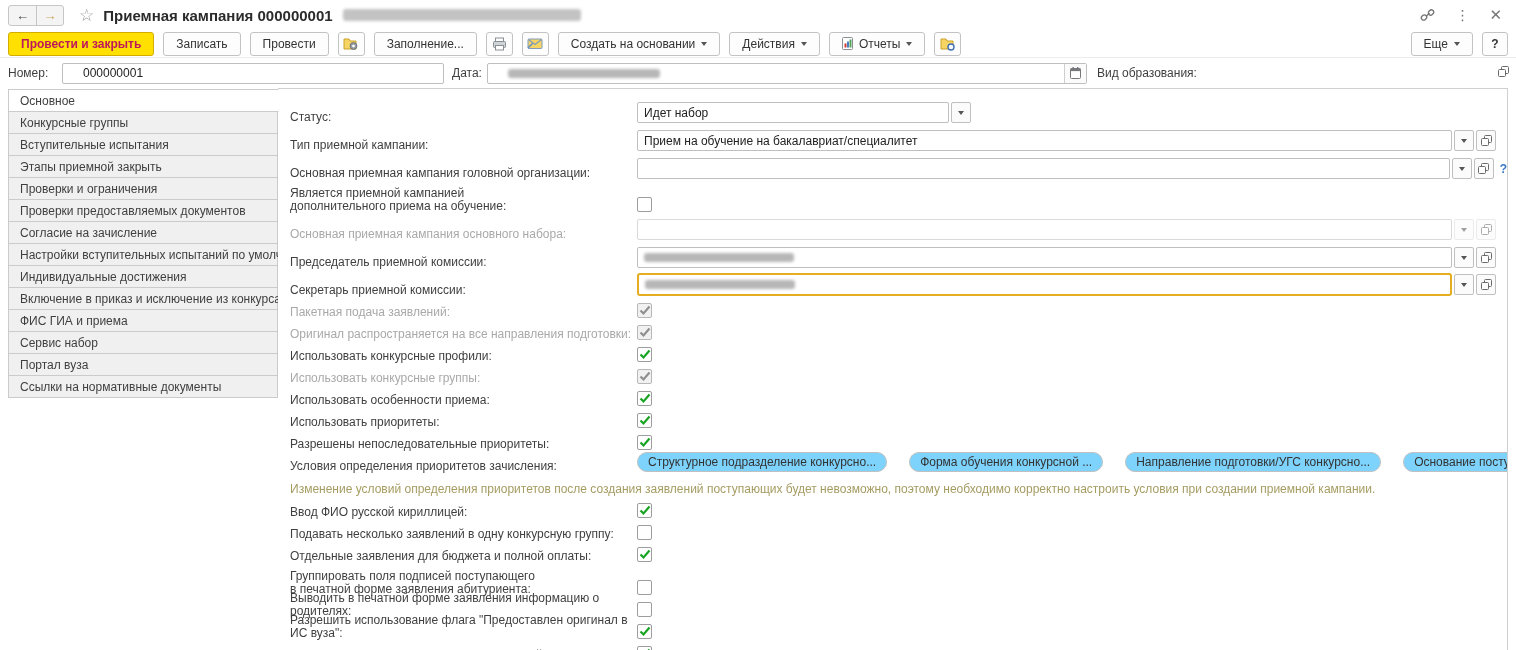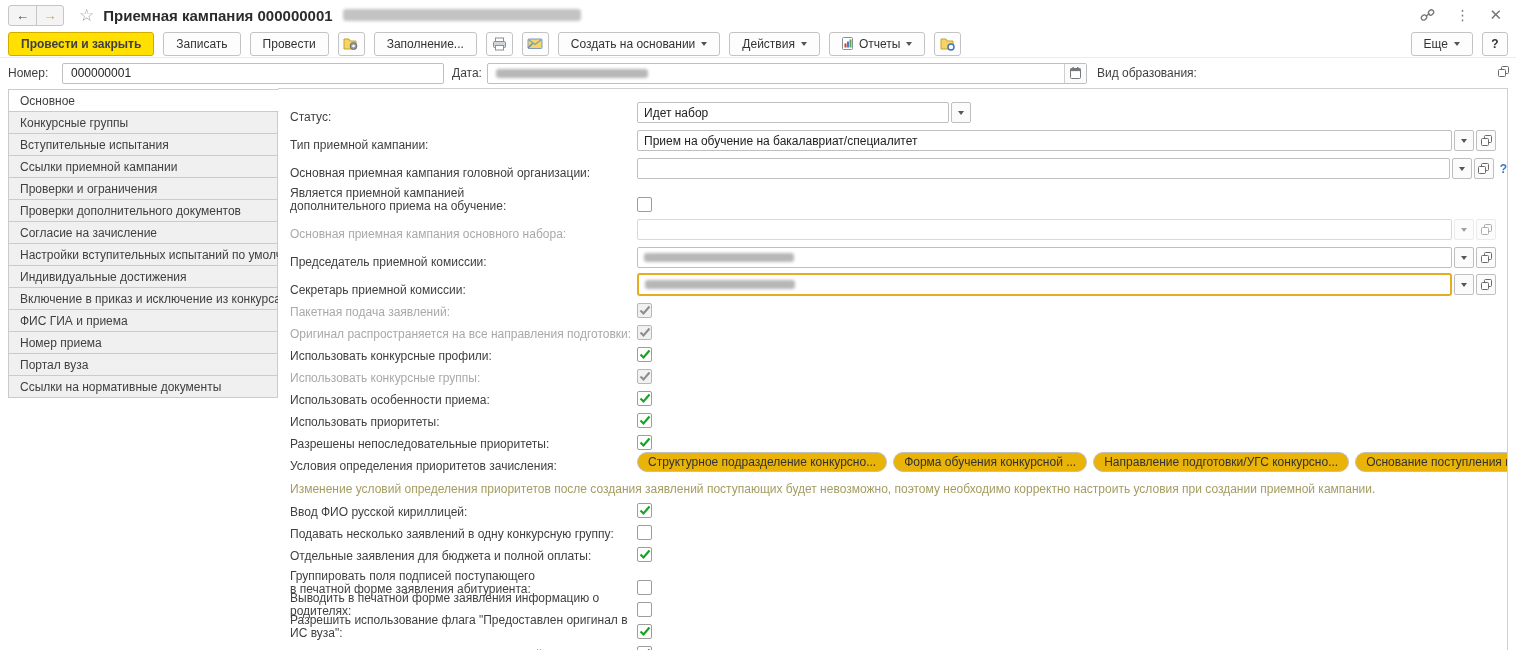"Провести и закрыть" .btn.primary { color: #404040 -> #be185d }
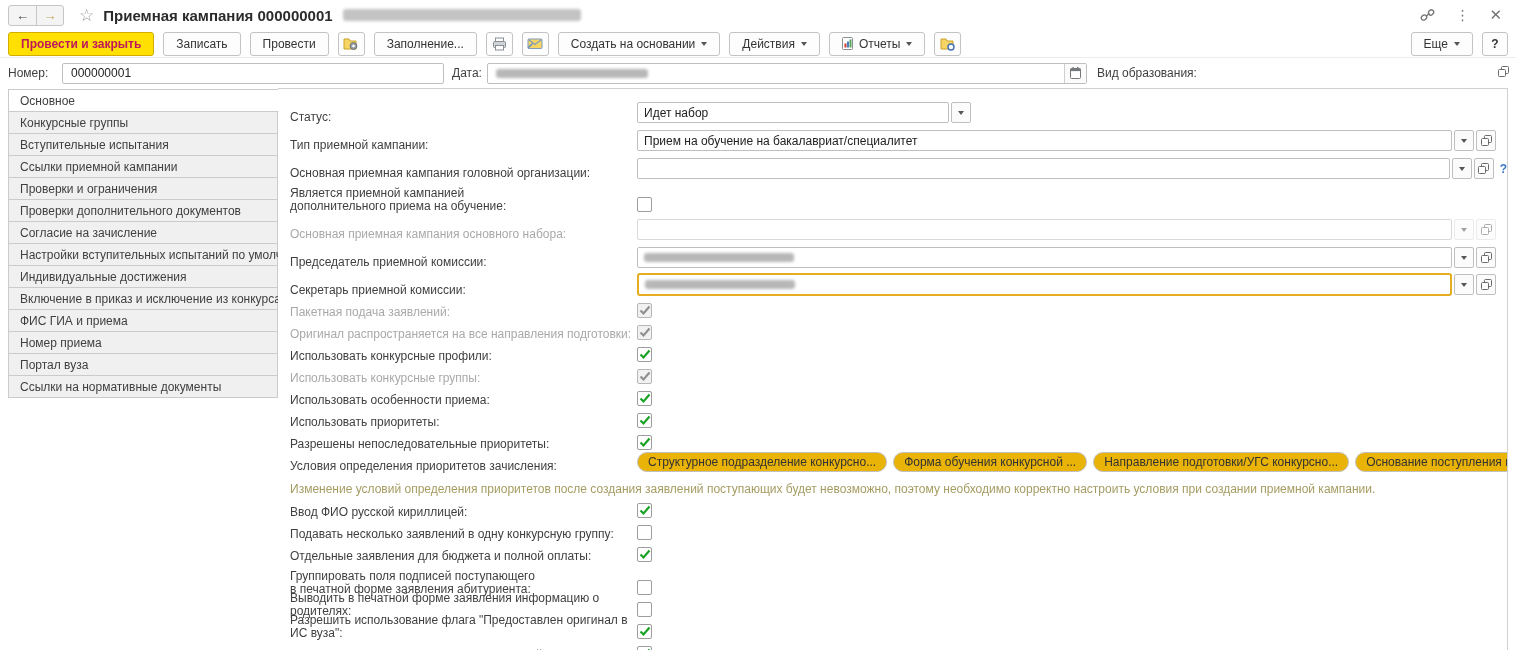"000000001" .field { padding: 0 8px -> 0 20px }
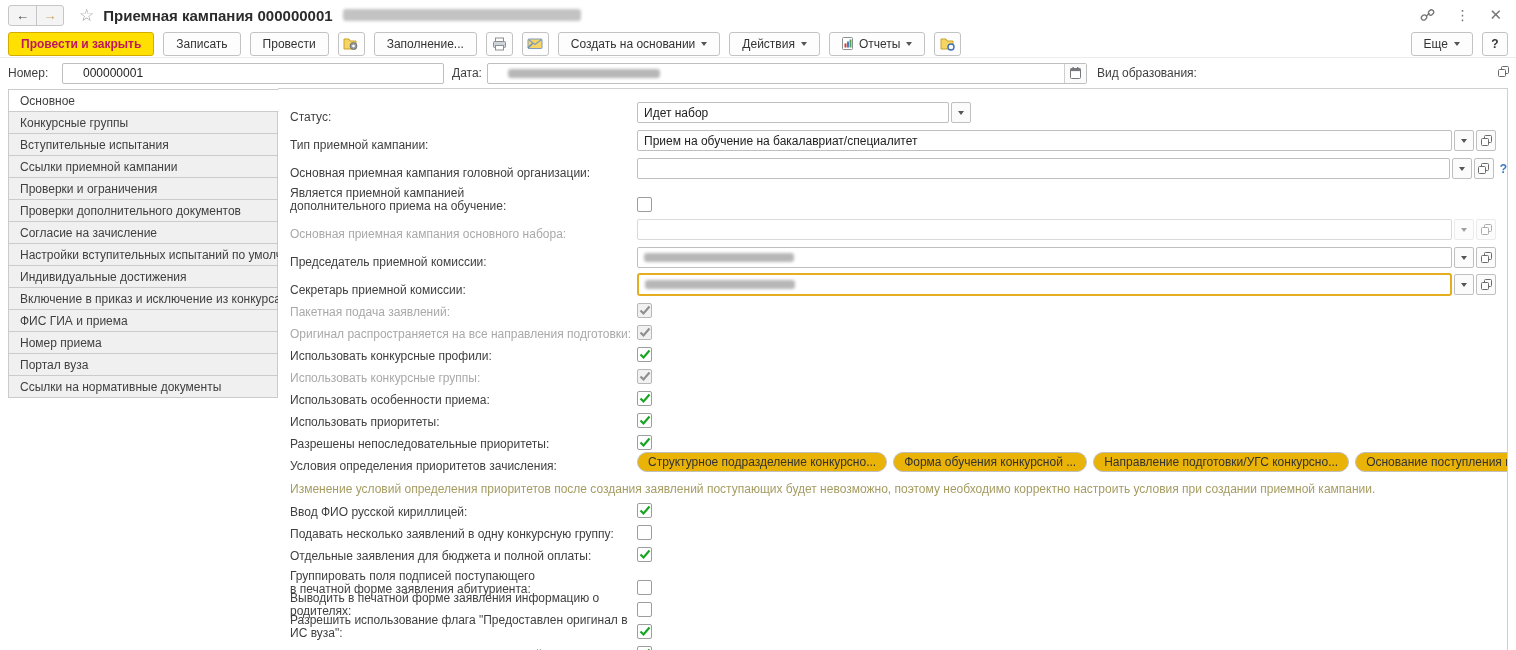"Ссылки приемной кампании" div.tab { text: Ссылки приемной кампании -> Этапы приемной закрыть }
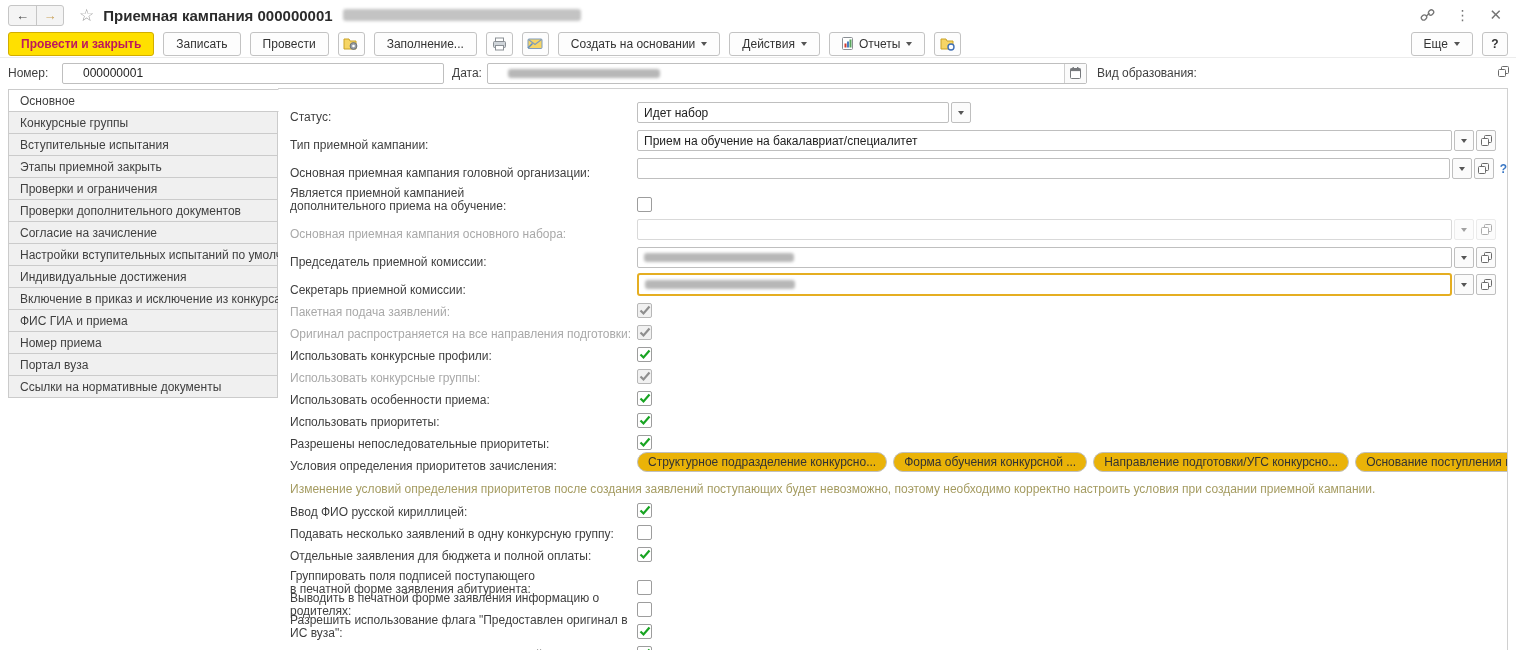"Проверки дополнительного документов" div.tab { text: дополнительного -> предоставляемых }
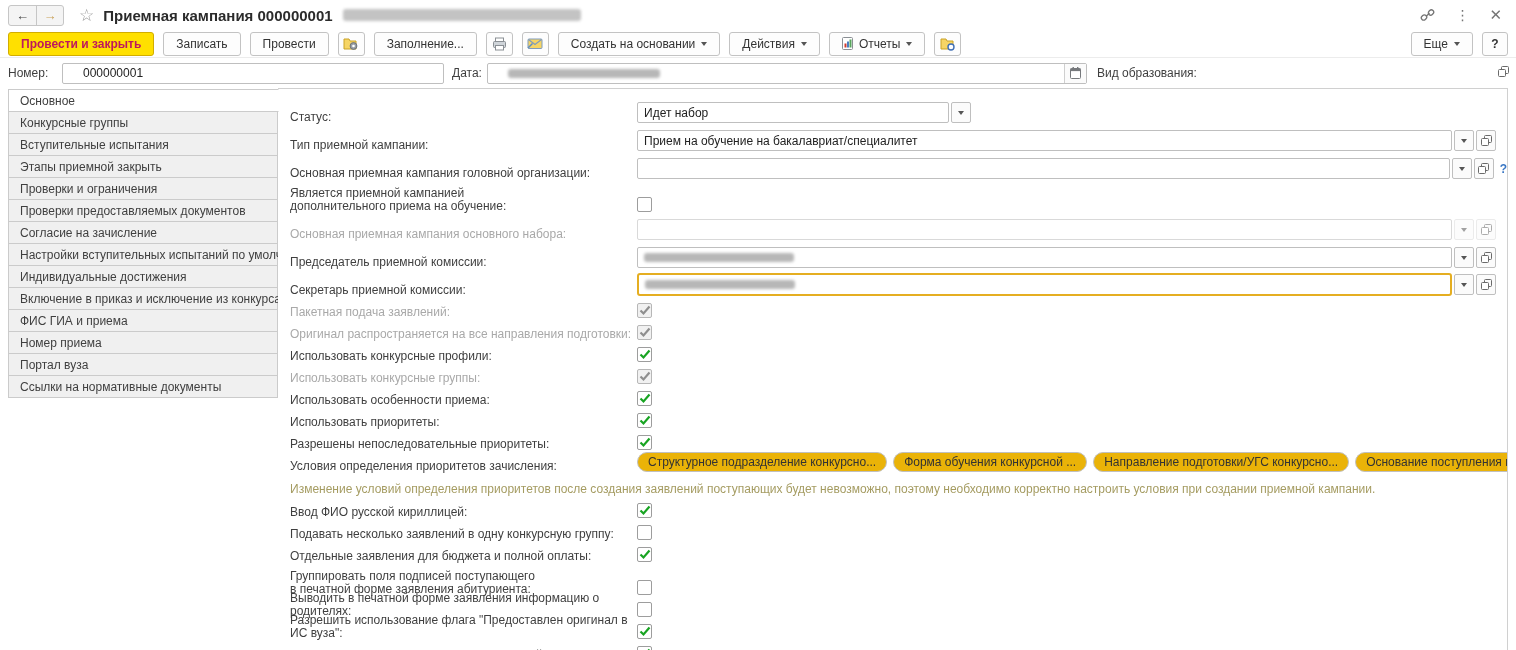"Номер приема" div.tab { text: Номер приема -> Сервис набор }
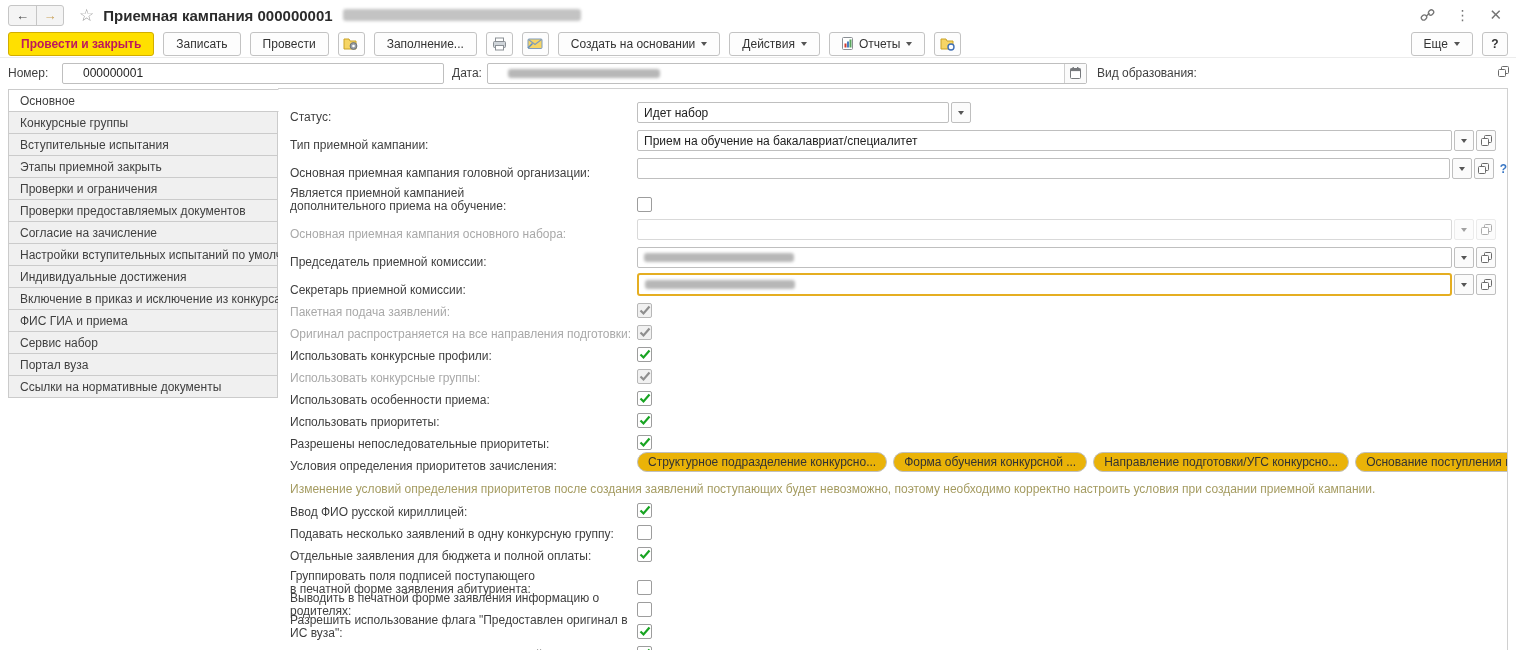"Структурное подразделение конкурсно..." .tag { background: #eab308 -> #7dd3fc; margin-right: 4px -> 20px }
